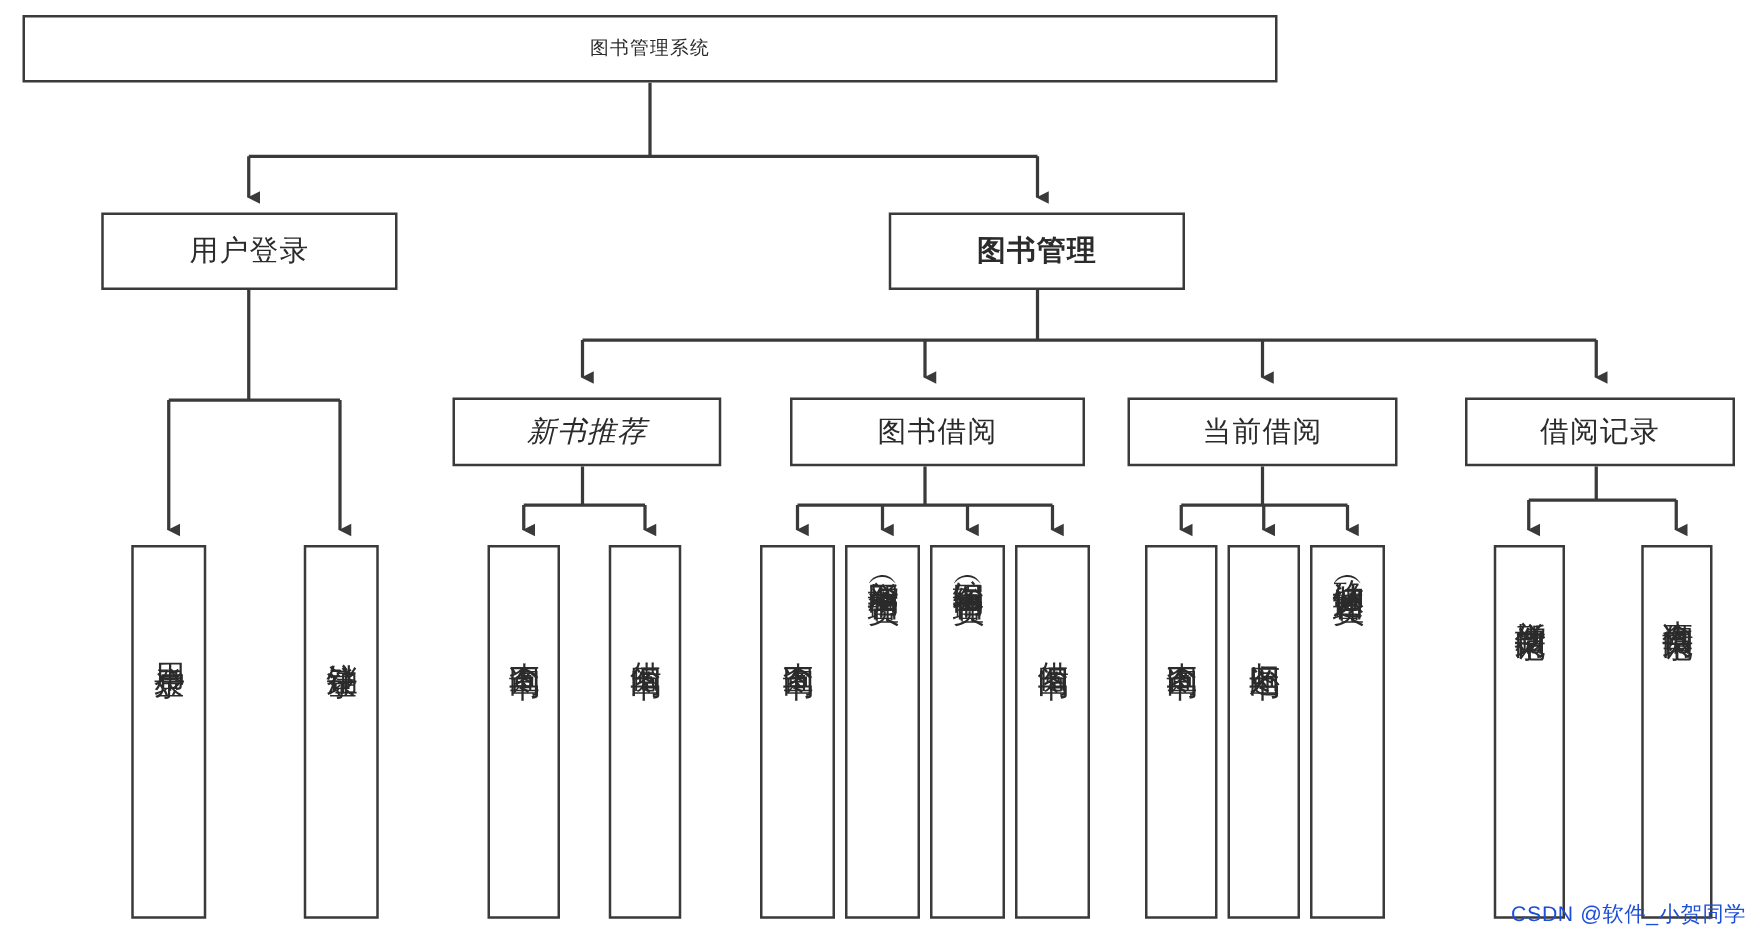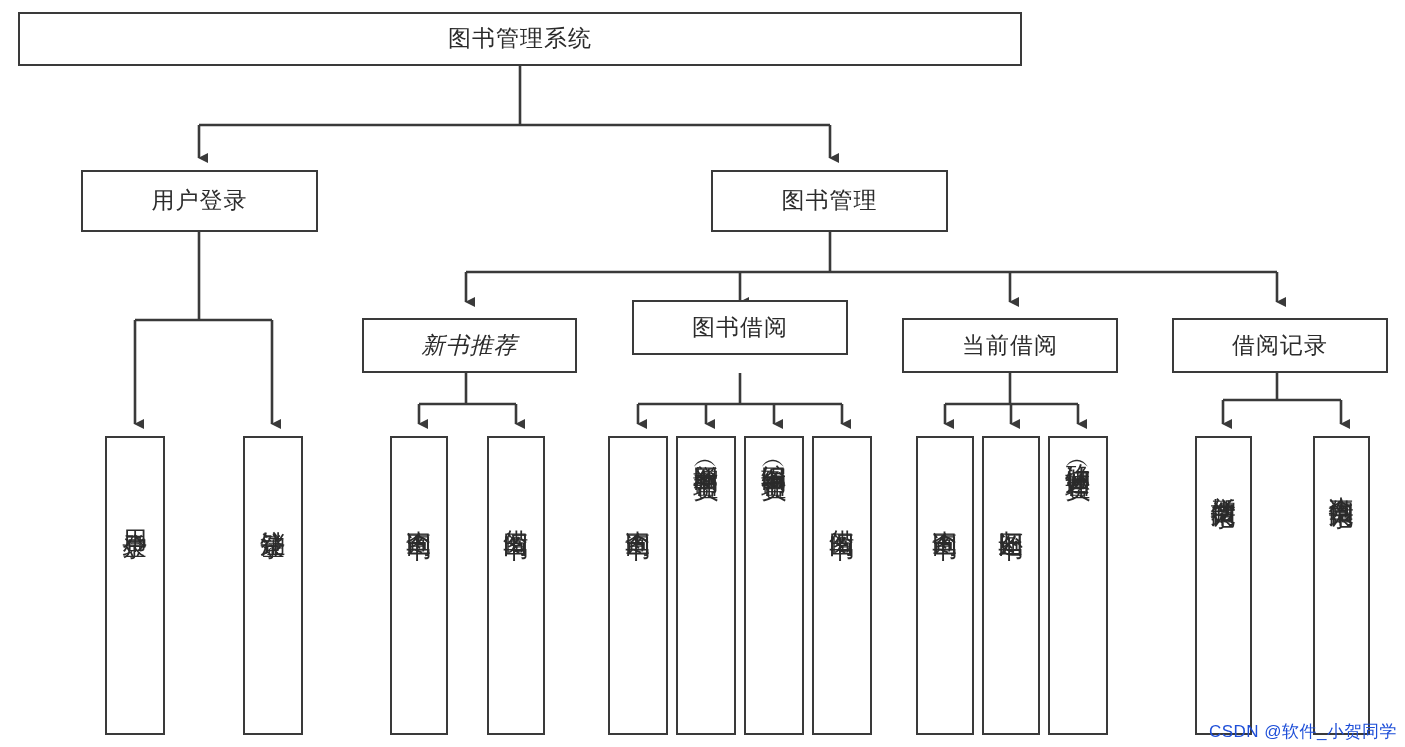"图书管理系统" .node.root .node-label { font-size: 23px -> 15px }
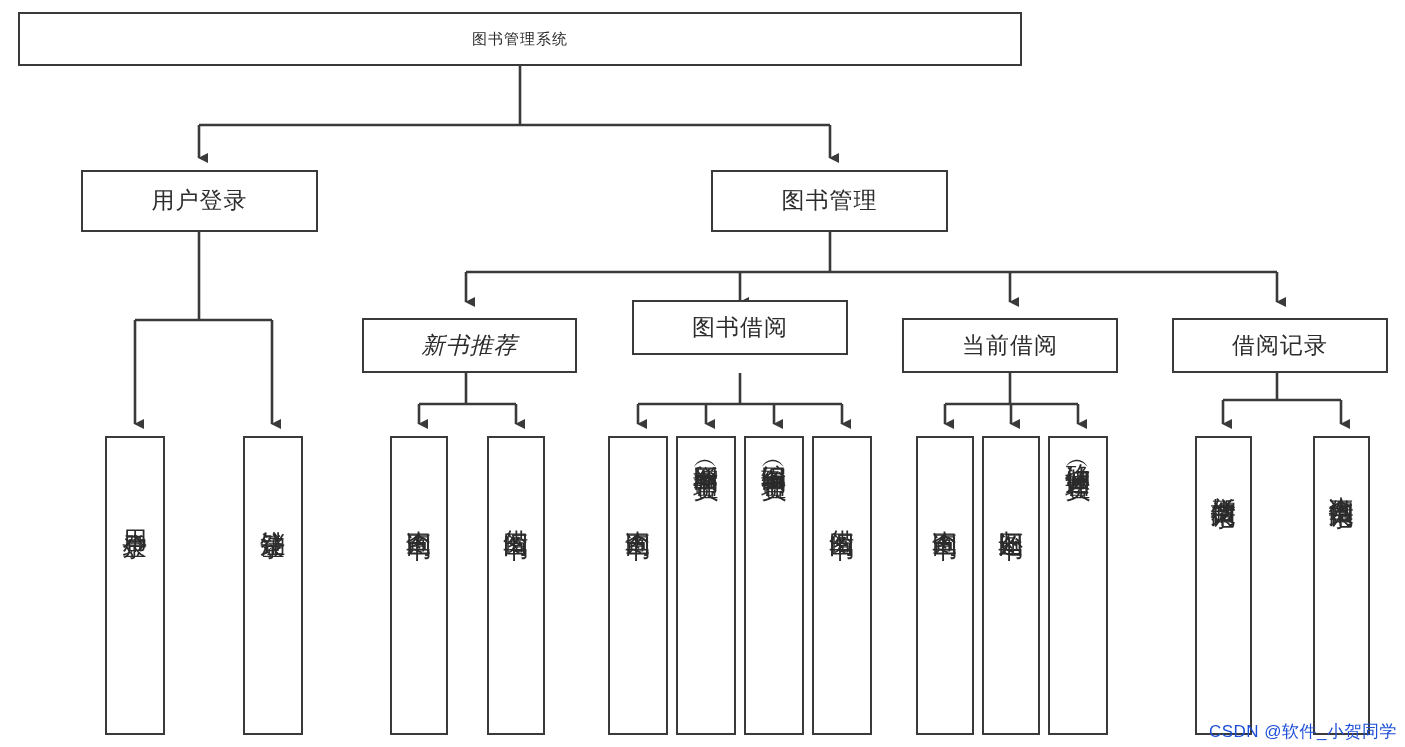"图书管理" div.node { font-weight: none -> bold }
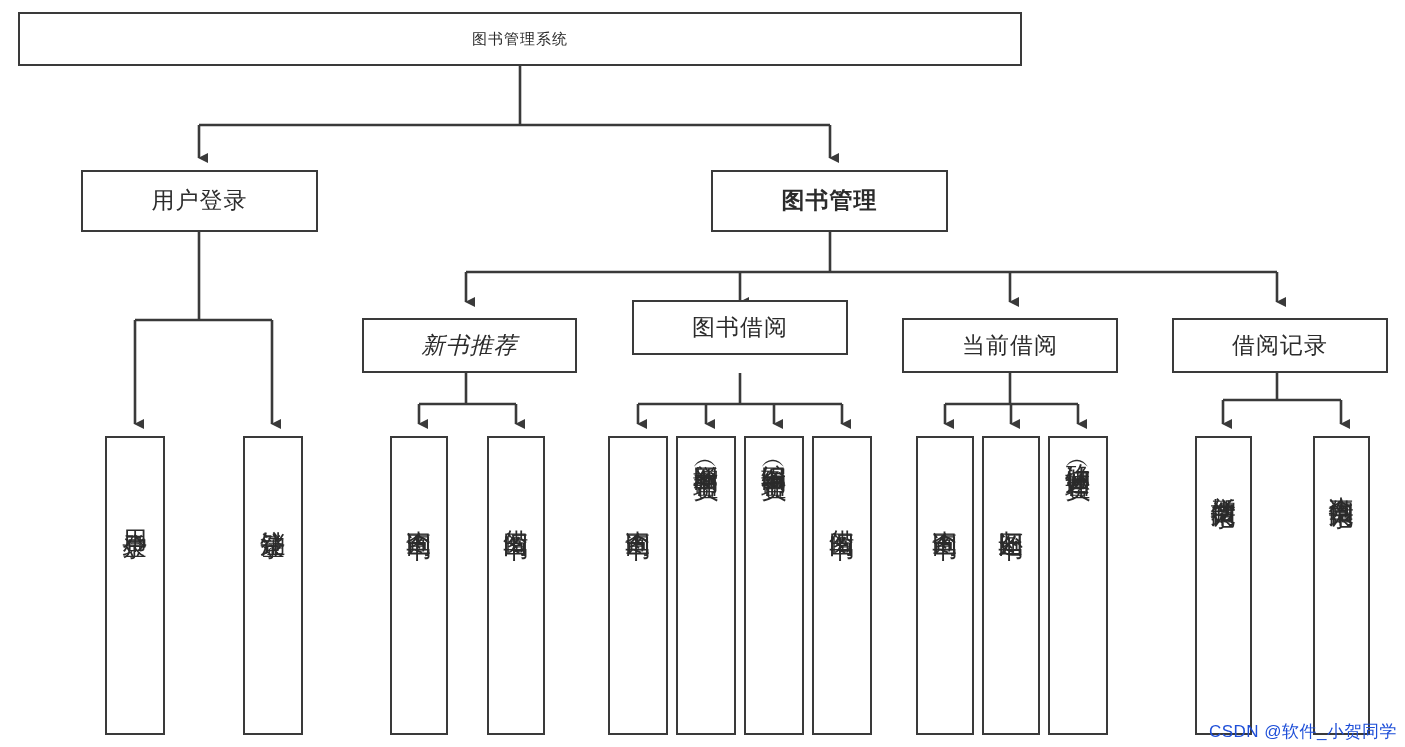"图书借阅" div.node { top: 300px -> 318px; width: 216px -> 236px }
